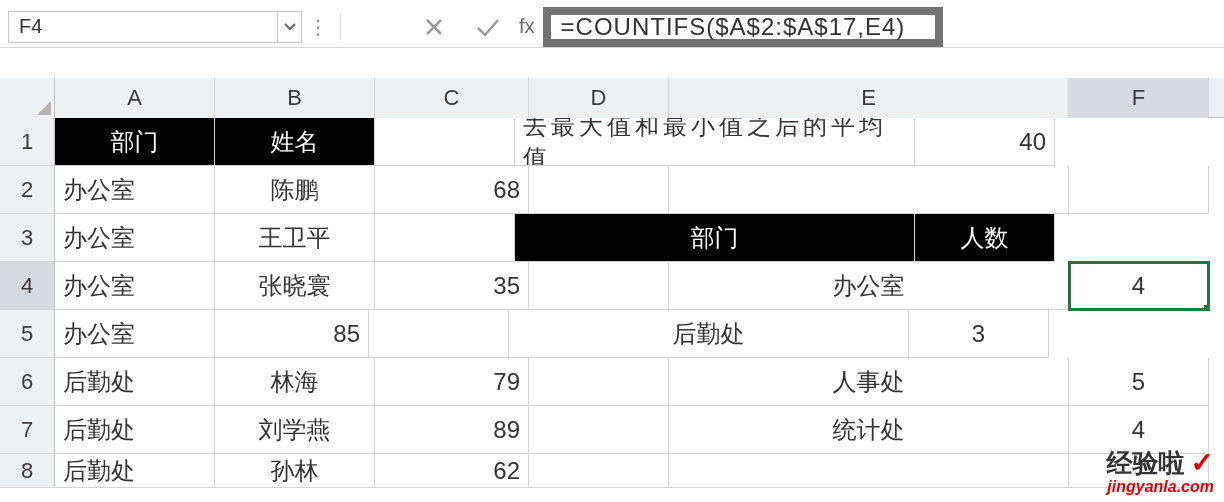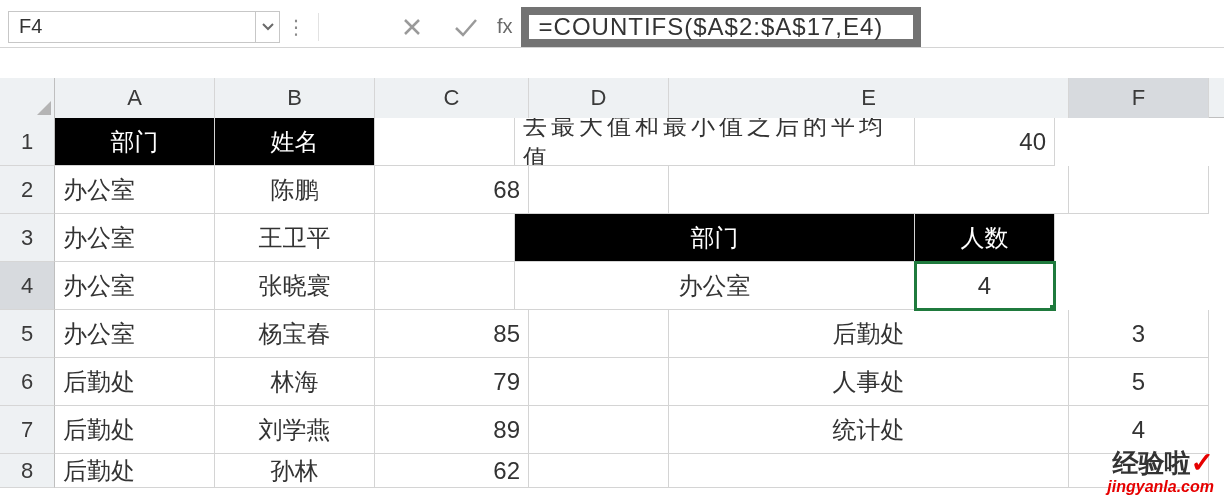"F4" .name-box { width: 248px -> 270px }
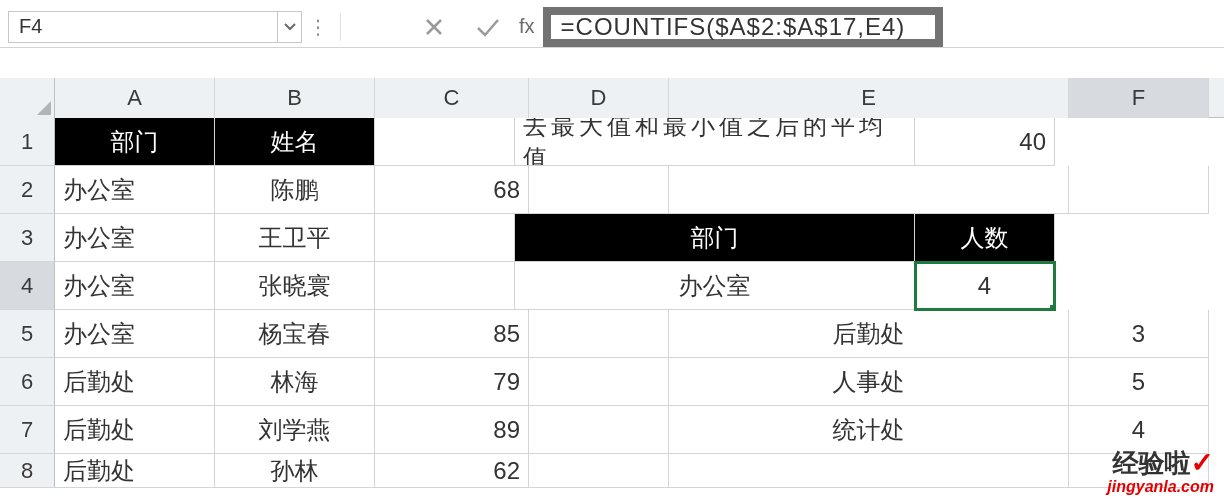"35" div.cell { html: none -> <div>35</div> }
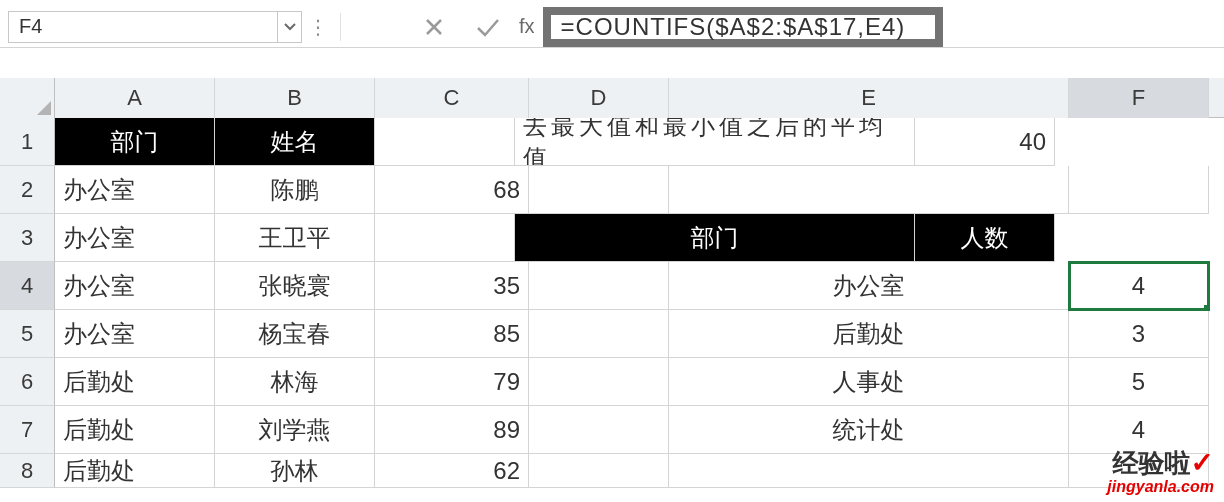"杨宝春" div.cell { html: <div>杨宝春</div> -> none }
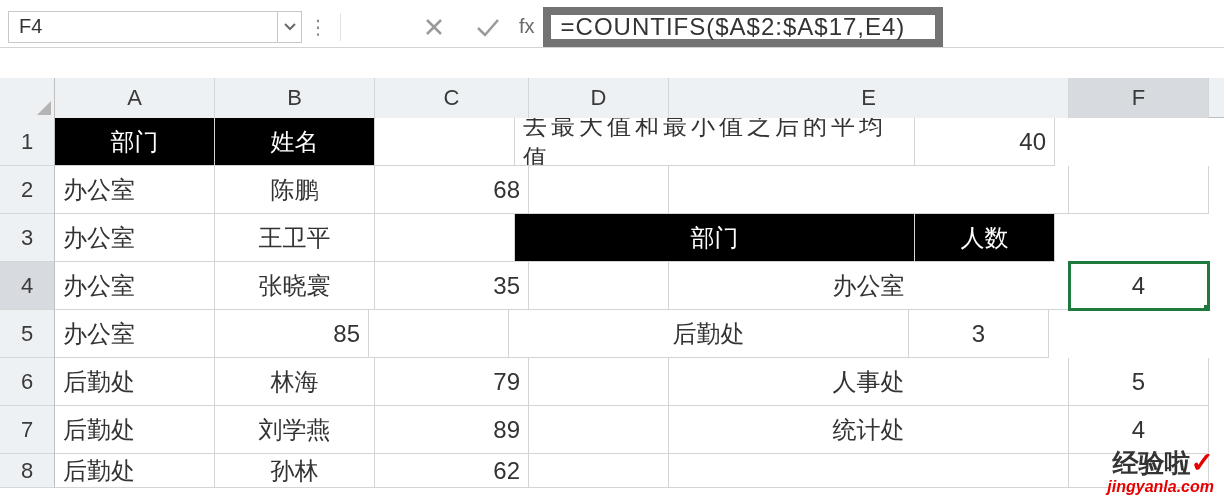"经验啦" .wm-line1 { gap: none -> 6px }
